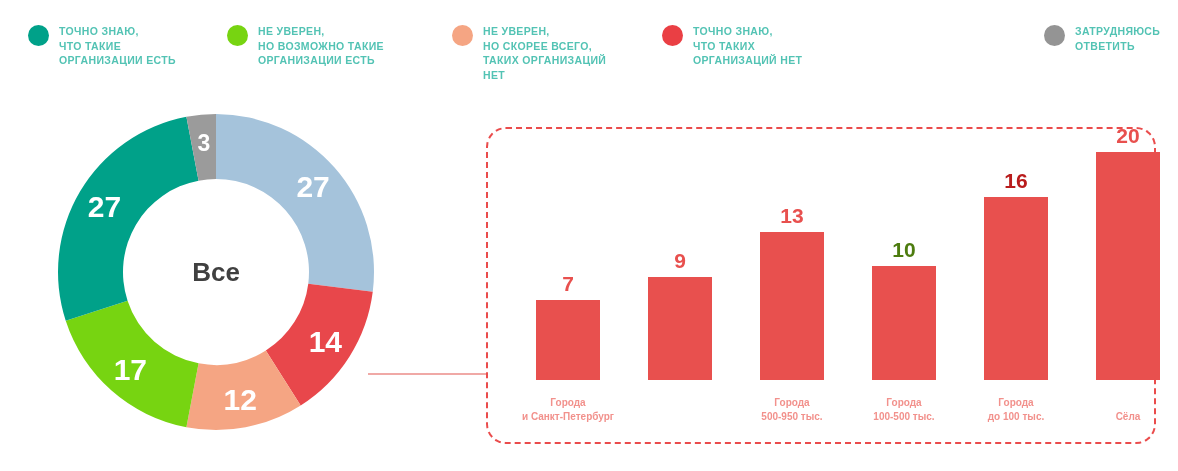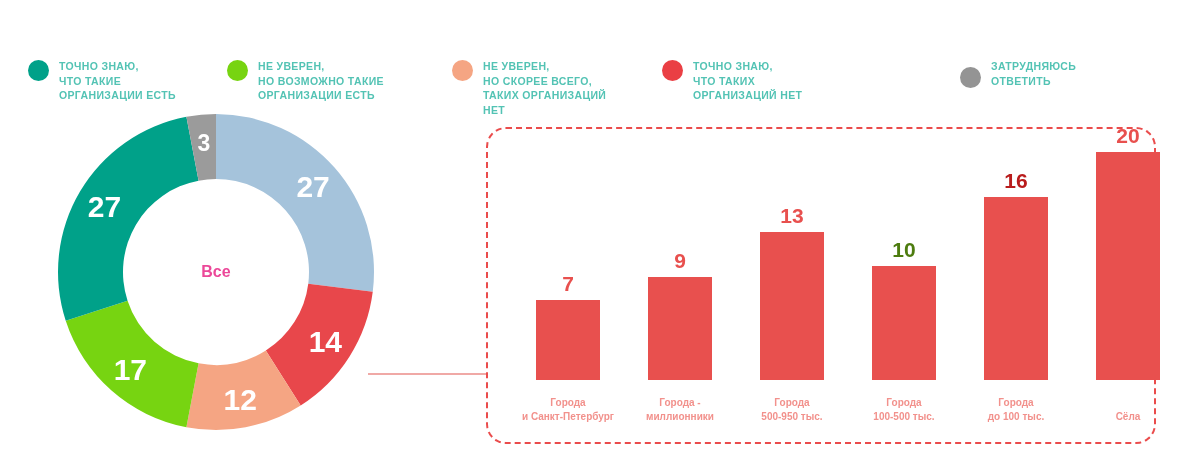"ТОЧНО ЗНАЮ," #legend { margin-top: 35px -> none }
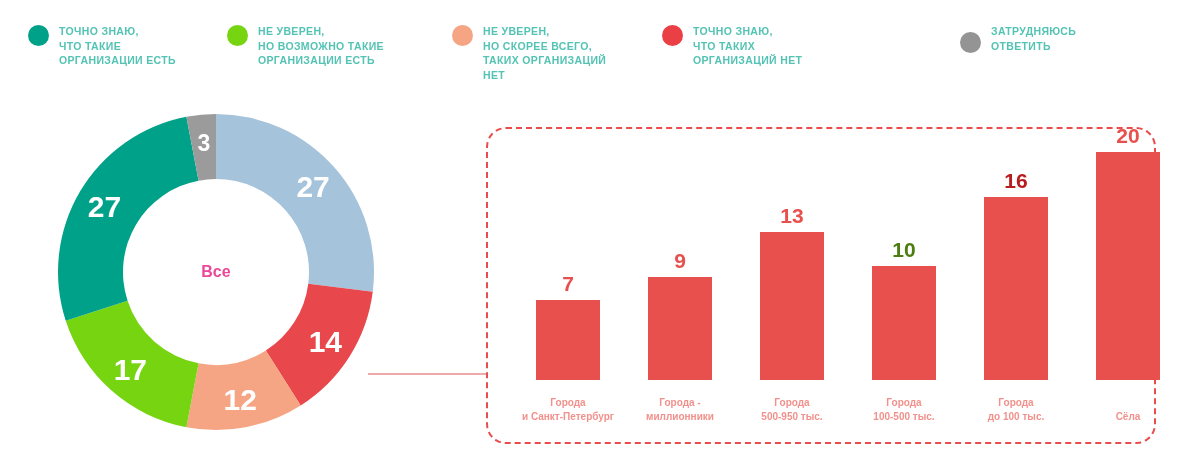"ЗАТРУДНЯЮСЬ" div.legend-item { align-items: flex-end -> none; left: 960px -> 1044px }
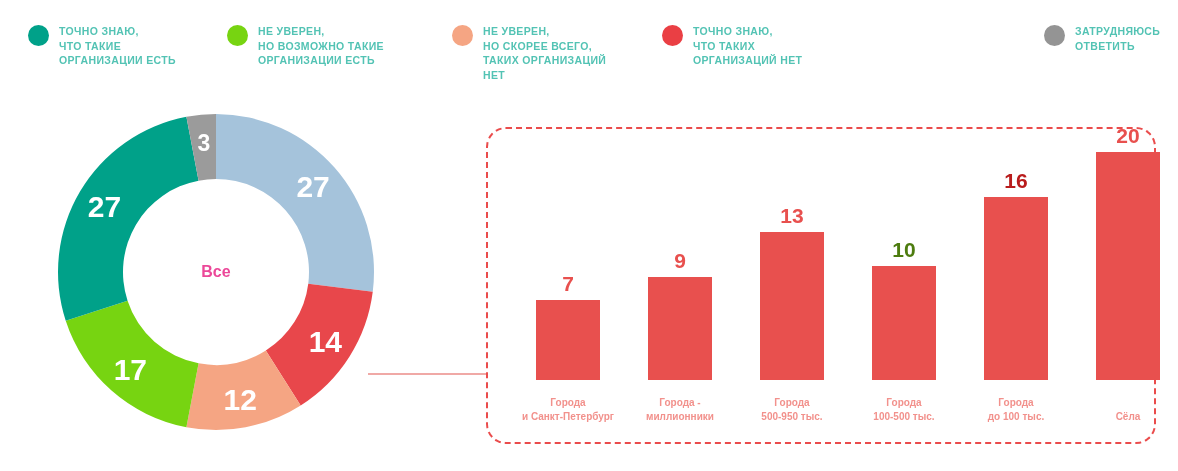"Все" #donut-center .c-line { color: #ec4899 -> #404040; font-size: 16px -> 26px }
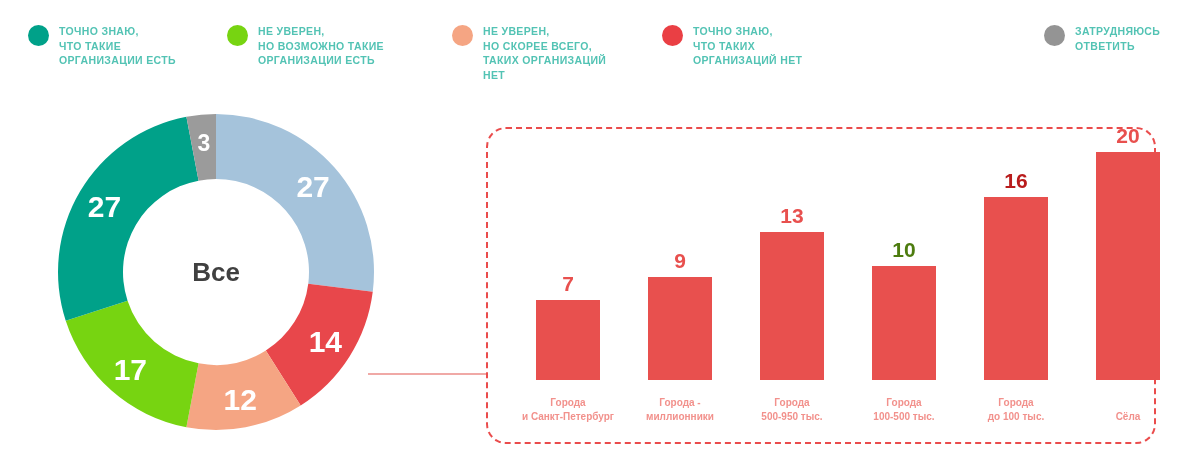"Города -" div.bar-label { html: <div>Города - миллионники</div> -> none }
